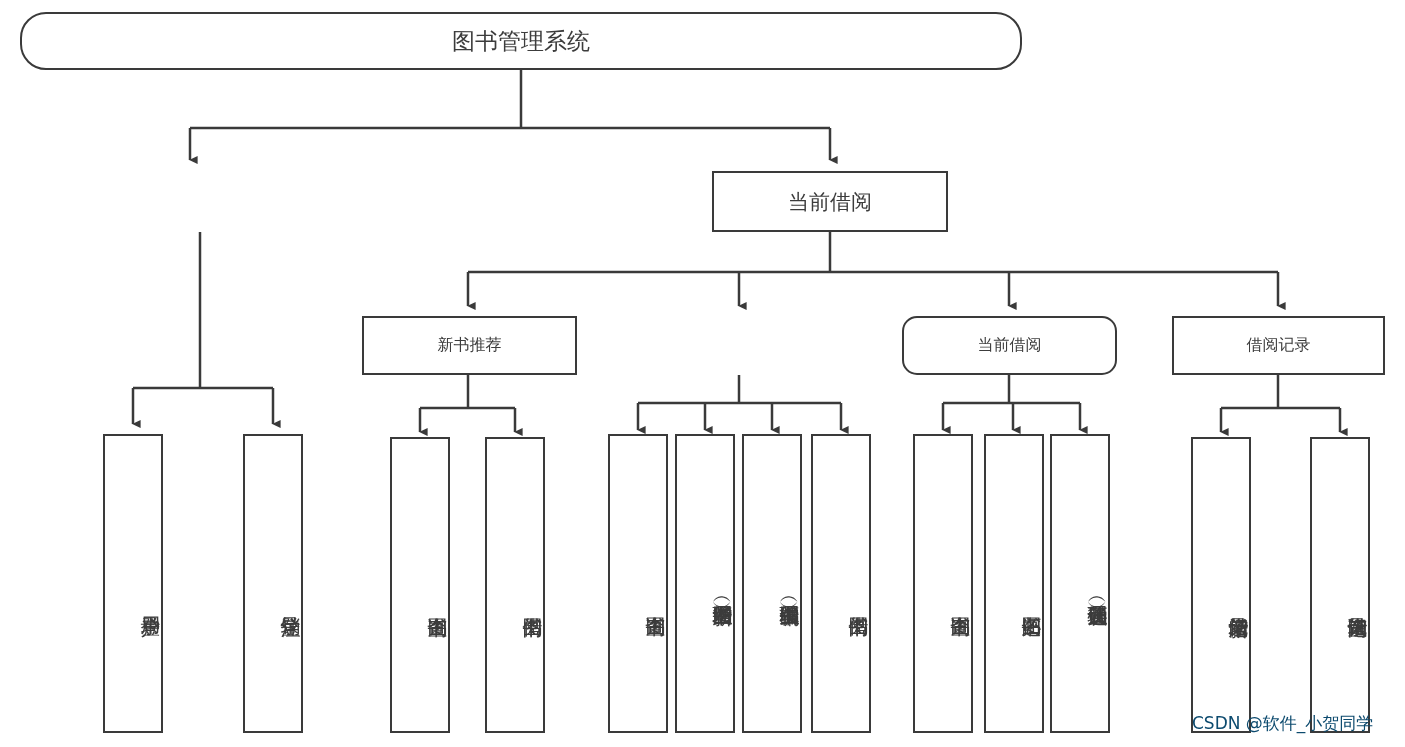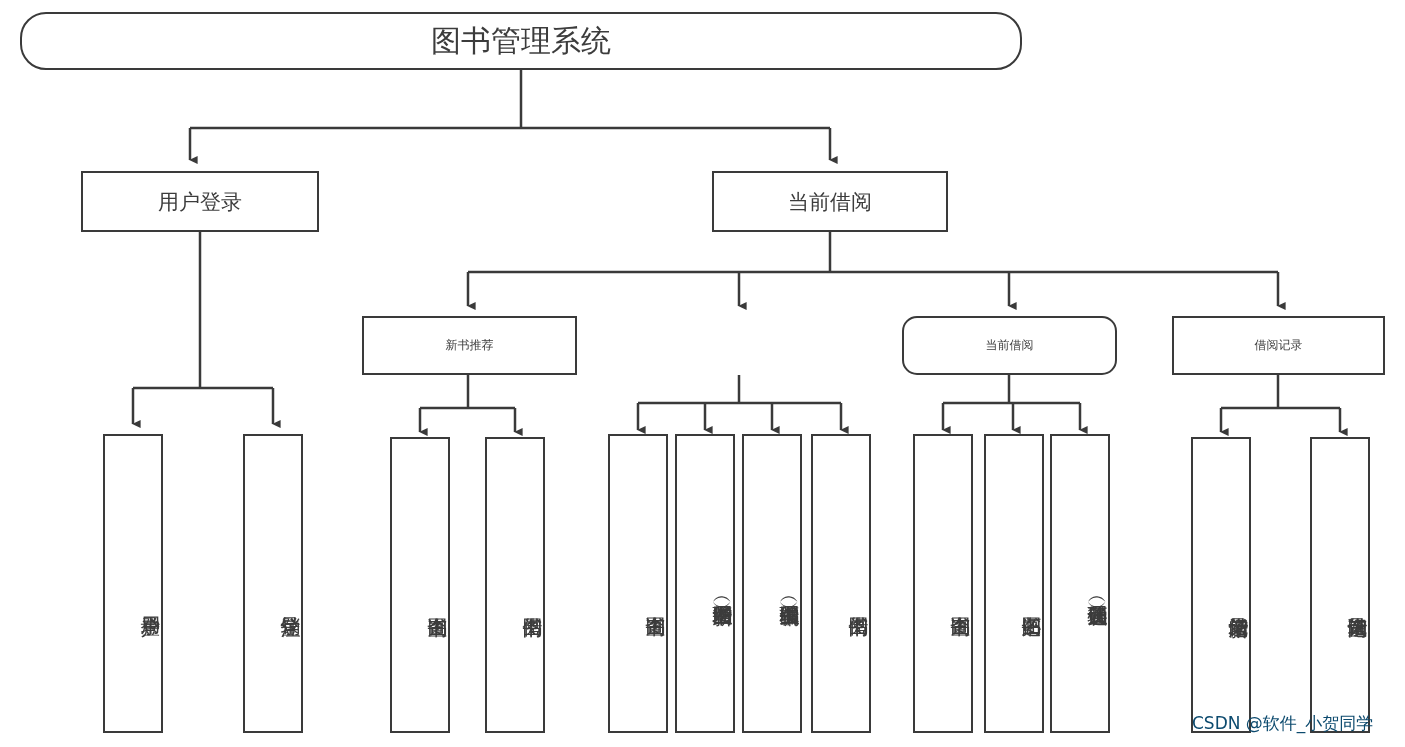"图书管理系统" .node.root { font-size: 30px -> 23px }
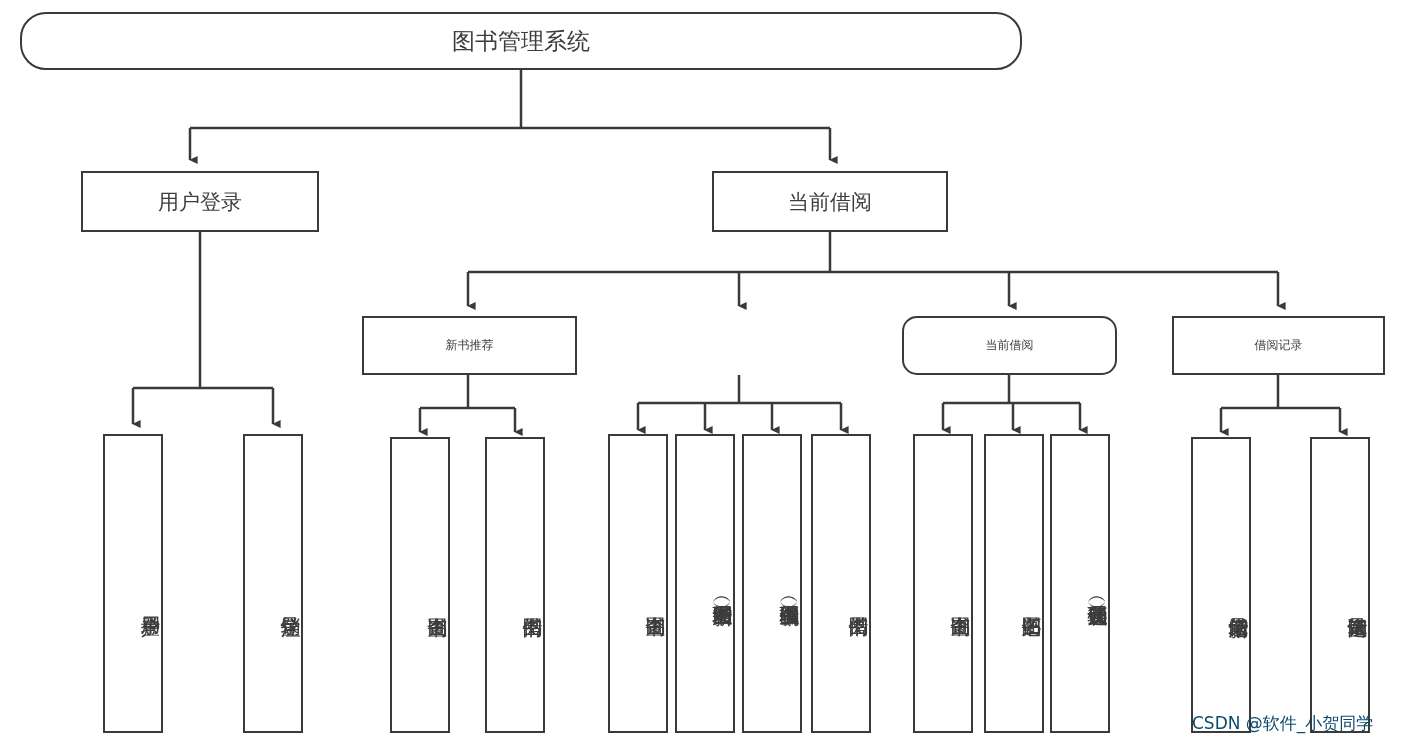"用户登录" div.node { html: <div> <span>用户登录</span> </div> -> none }
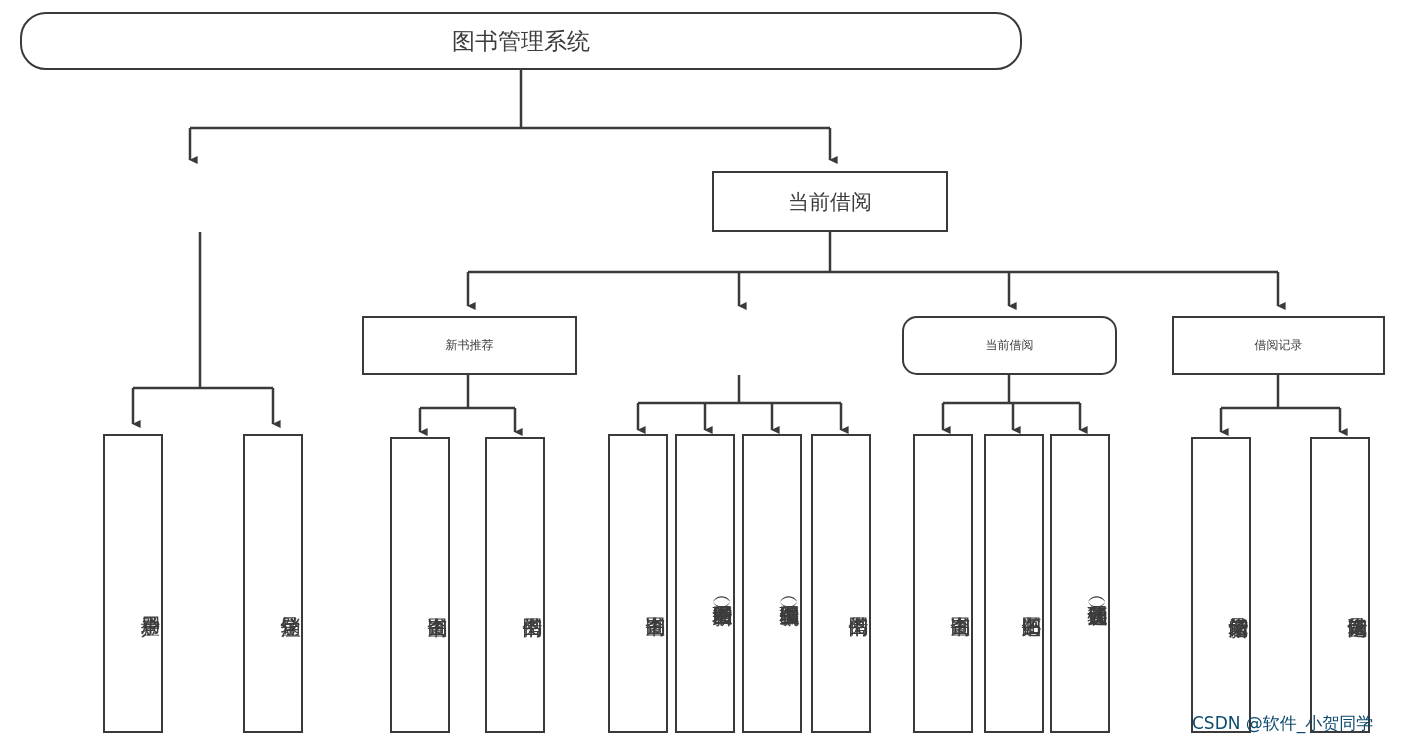"新书推荐" .node.level2 { font-size: 12px -> 16px }
